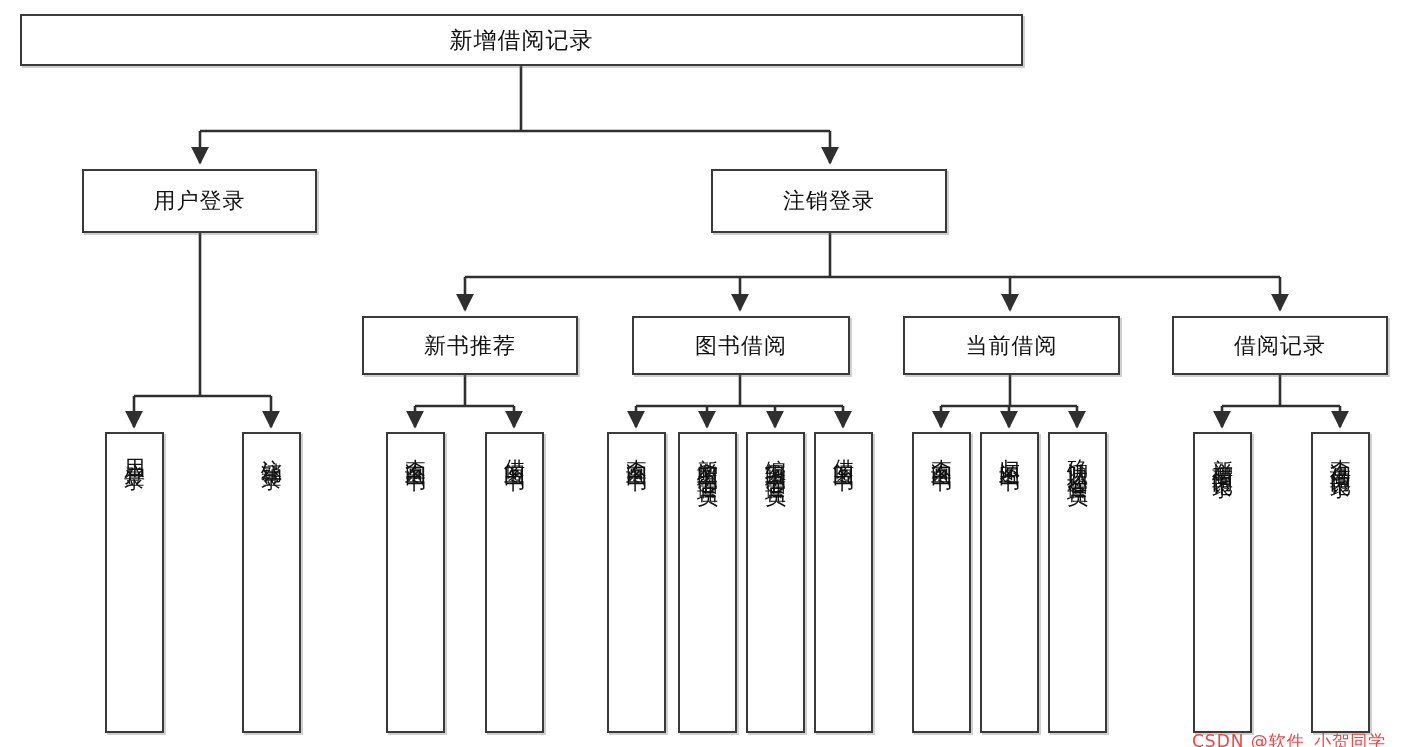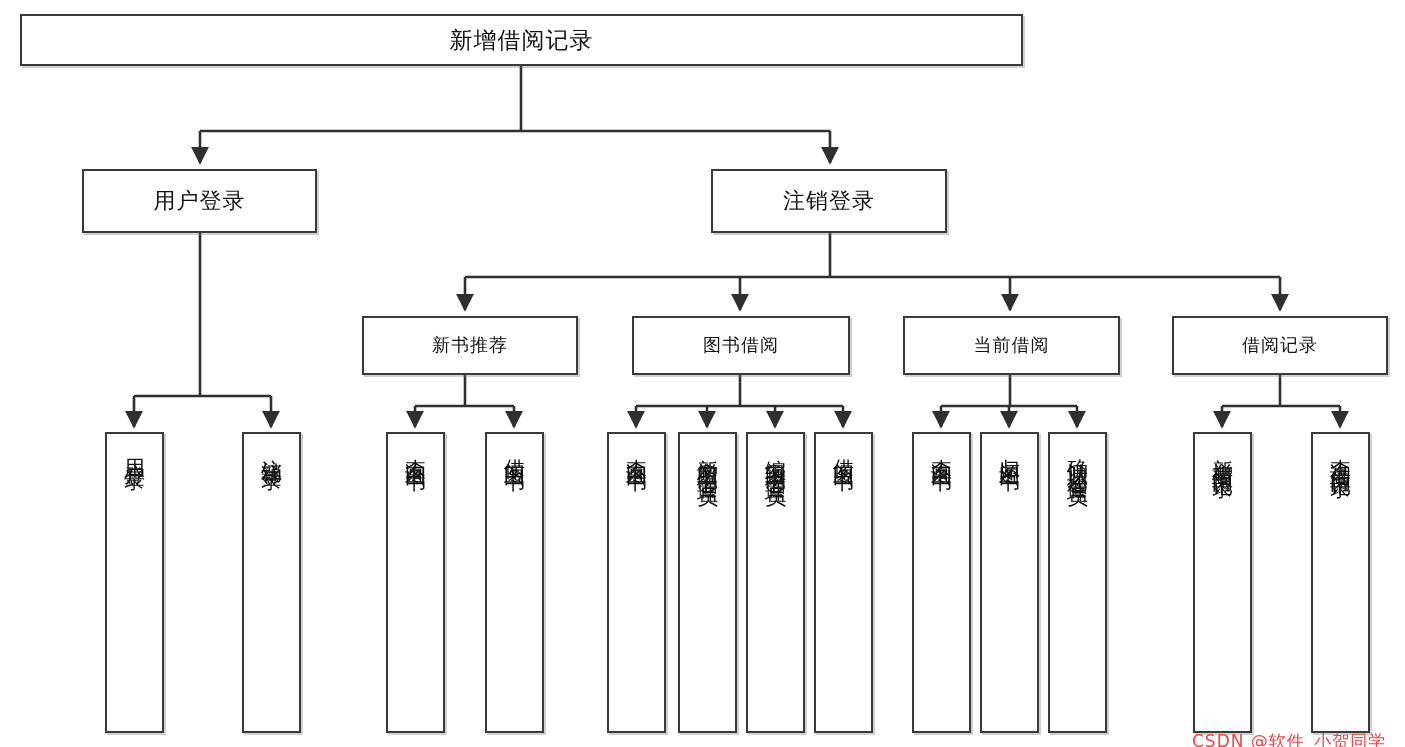"新书推荐" .node.level3 .node-label { font-size: 18px -> 22px }
